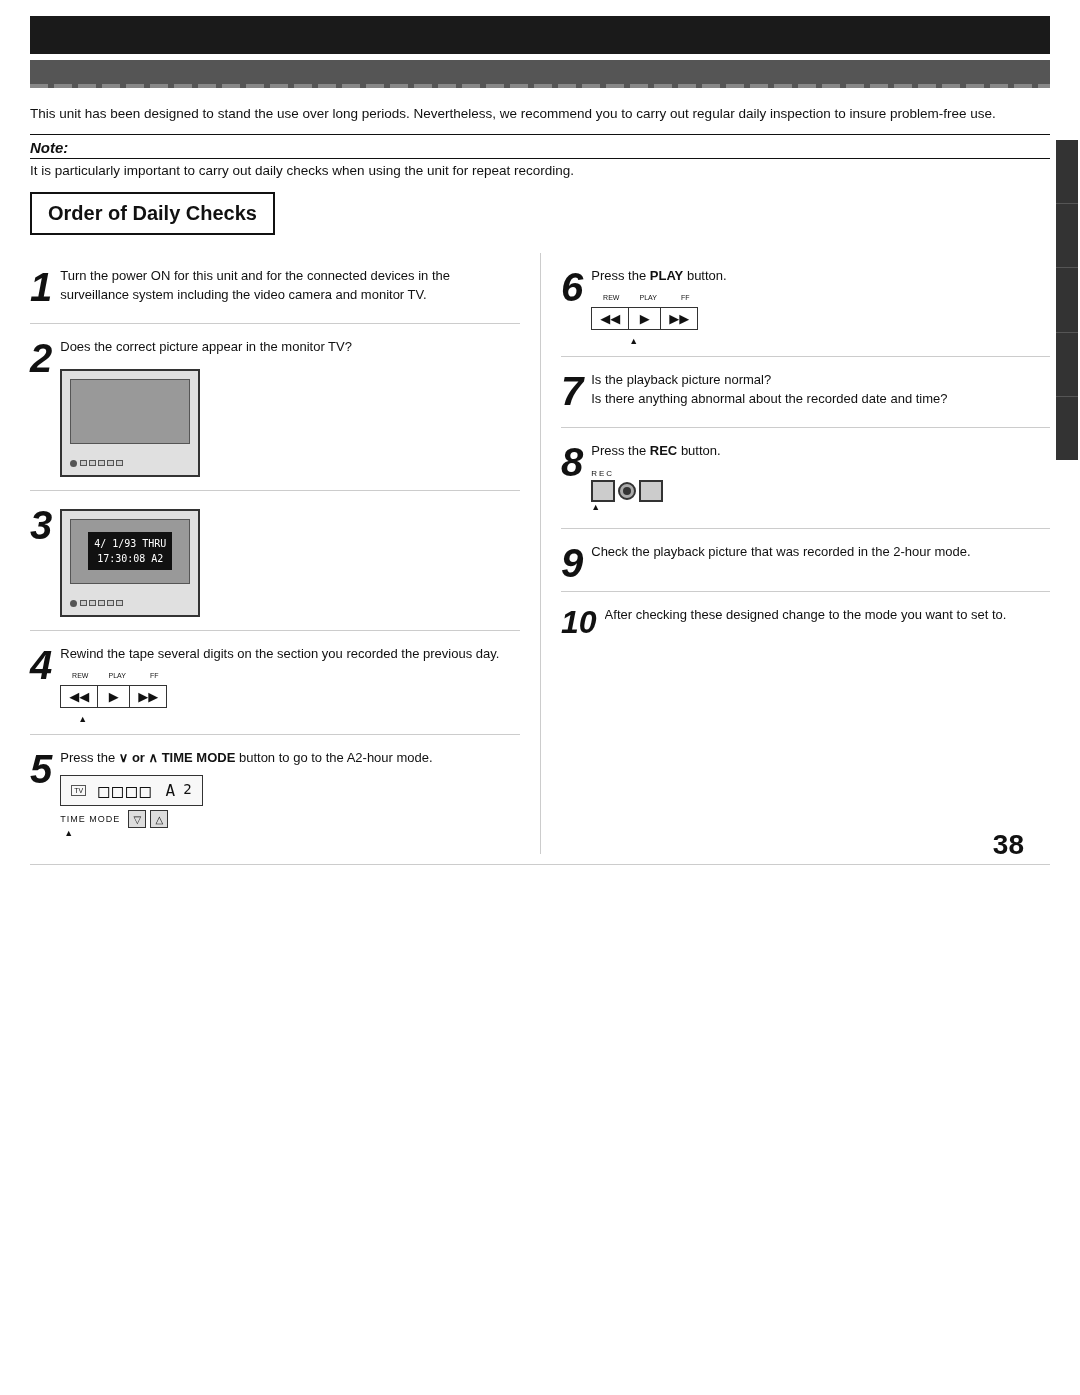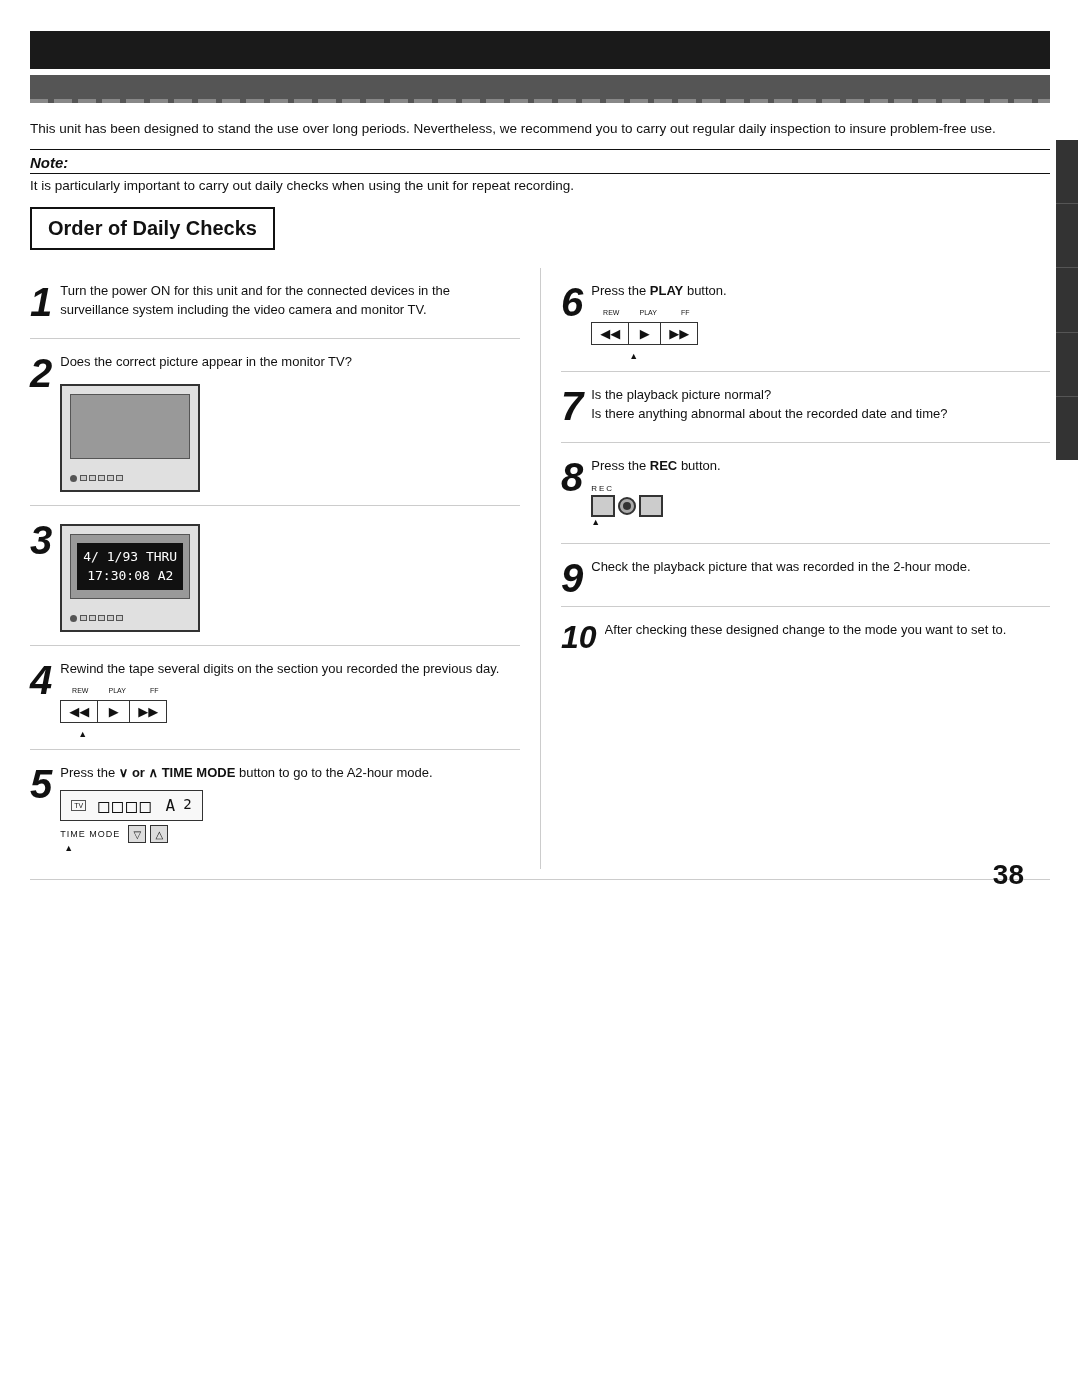"This unit has been designed" .page-outer { padding: 31px 0 -> 16px 0 }
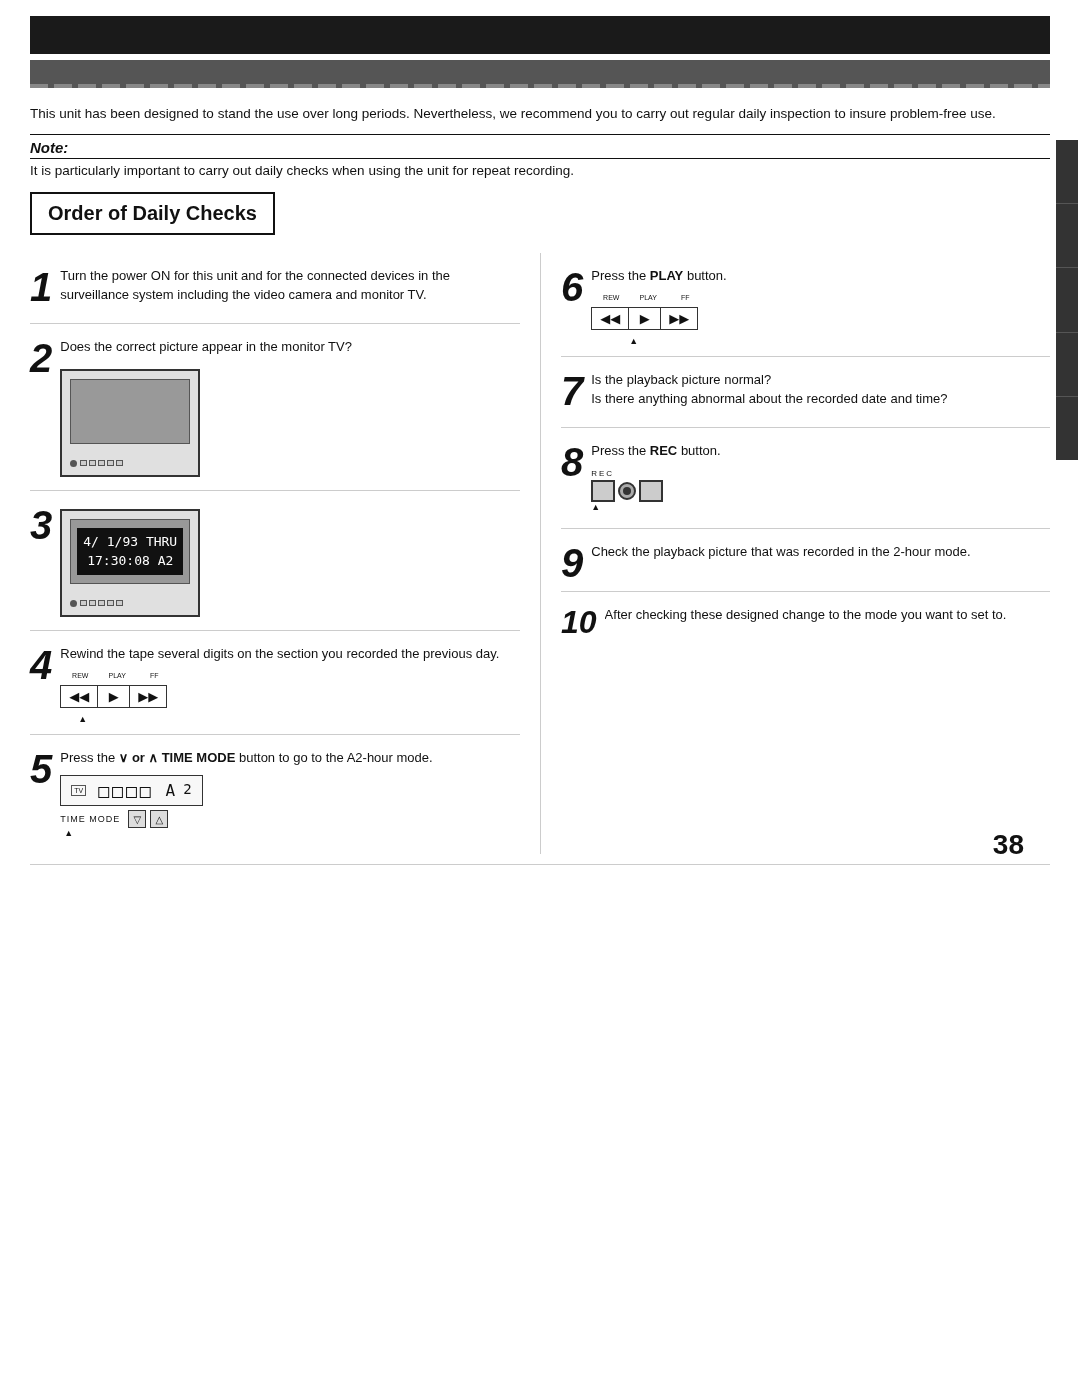"4/ 1/93 THRU" div { font-size: 13px -> 10px }
